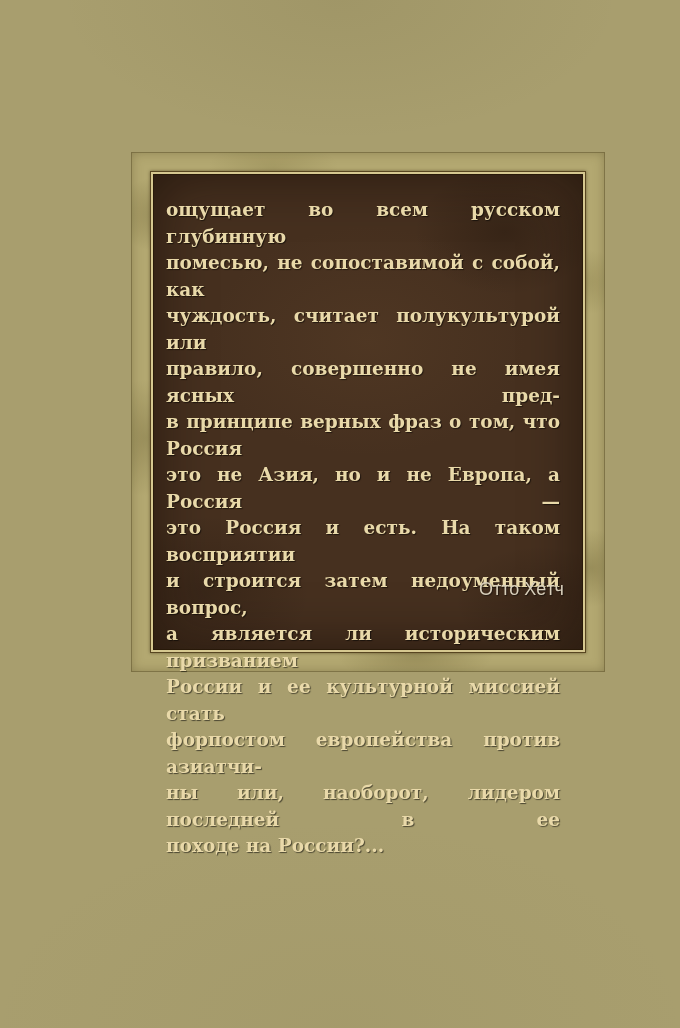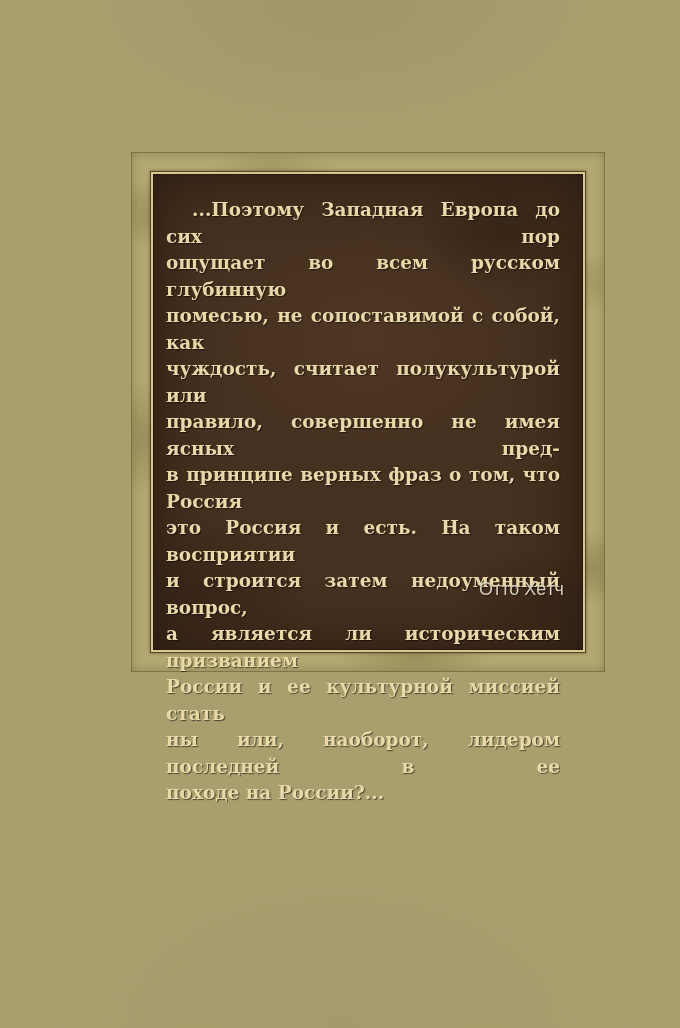"...Поэтому Западная Европа до сих" div.line { html: <div>...Поэтому Западная Европа до сих пор</div> -> none }
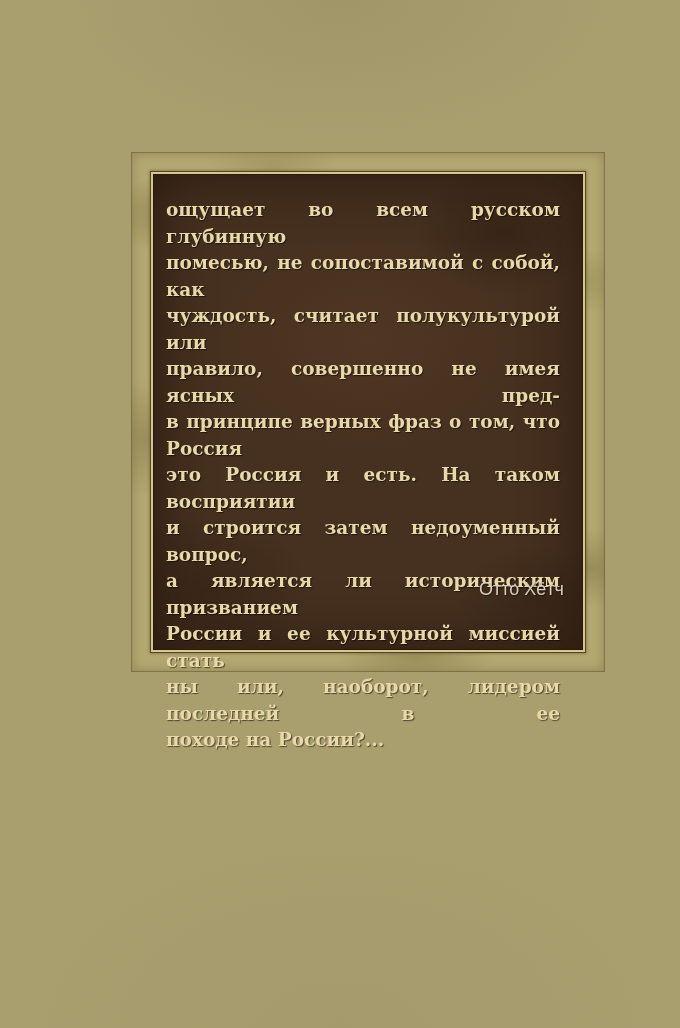"это не Азия, но и" div.line { html: none -> <div>это не Азия, но и не Европа, а Россия —</div> }
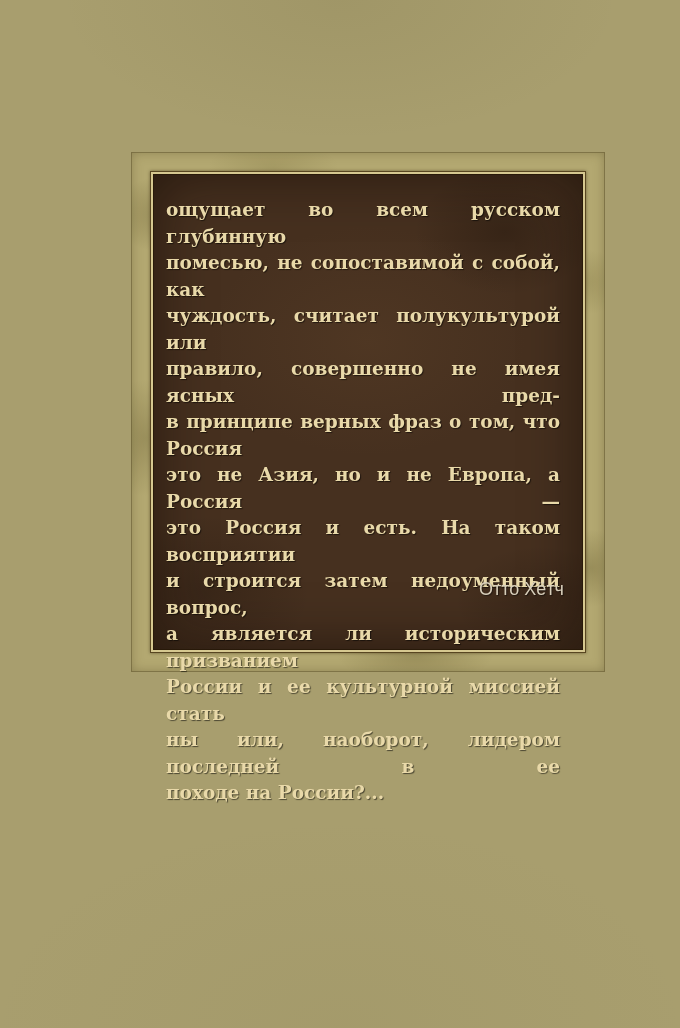"форпостом европейства против азиатчи-" div.line { html: none -> <div>форпостом европейства против азиатчи-</div> }
